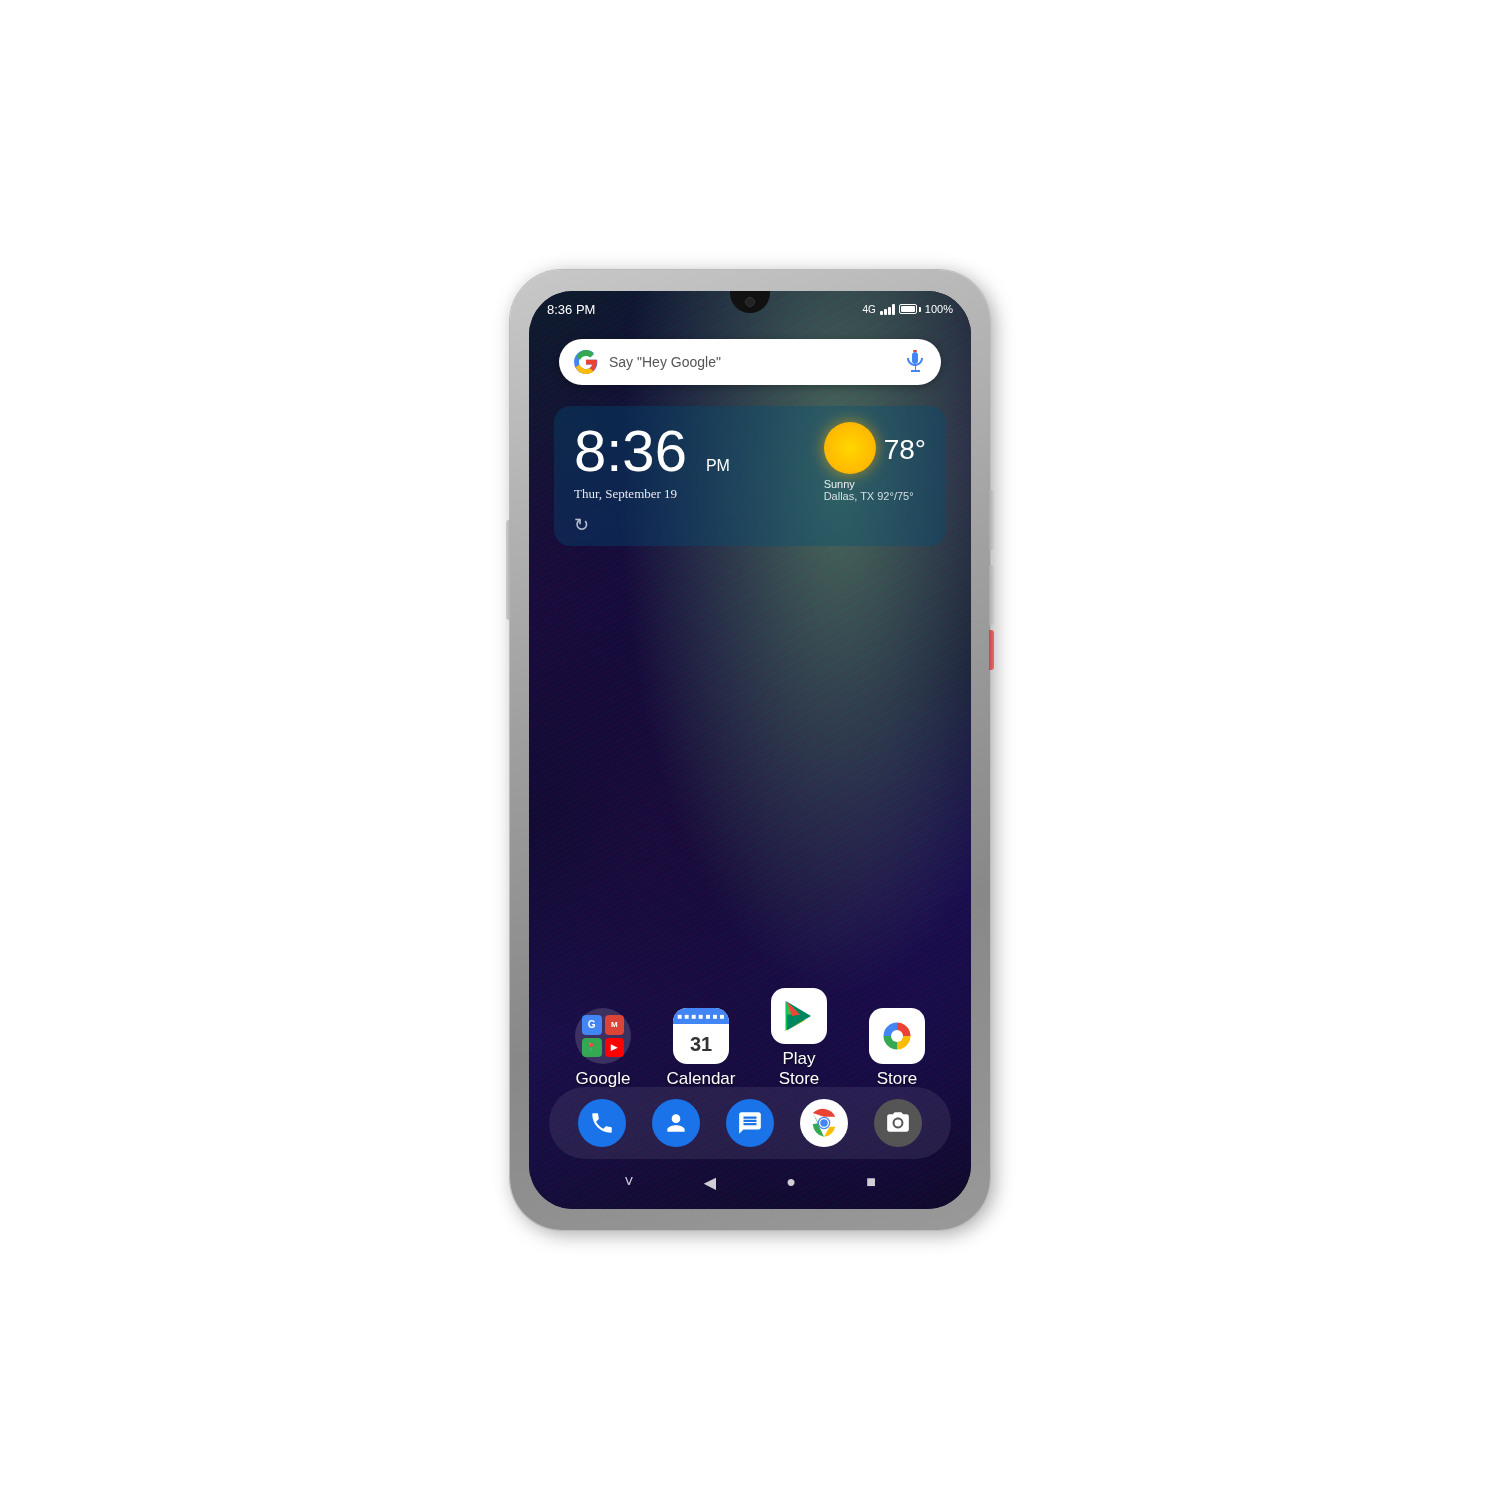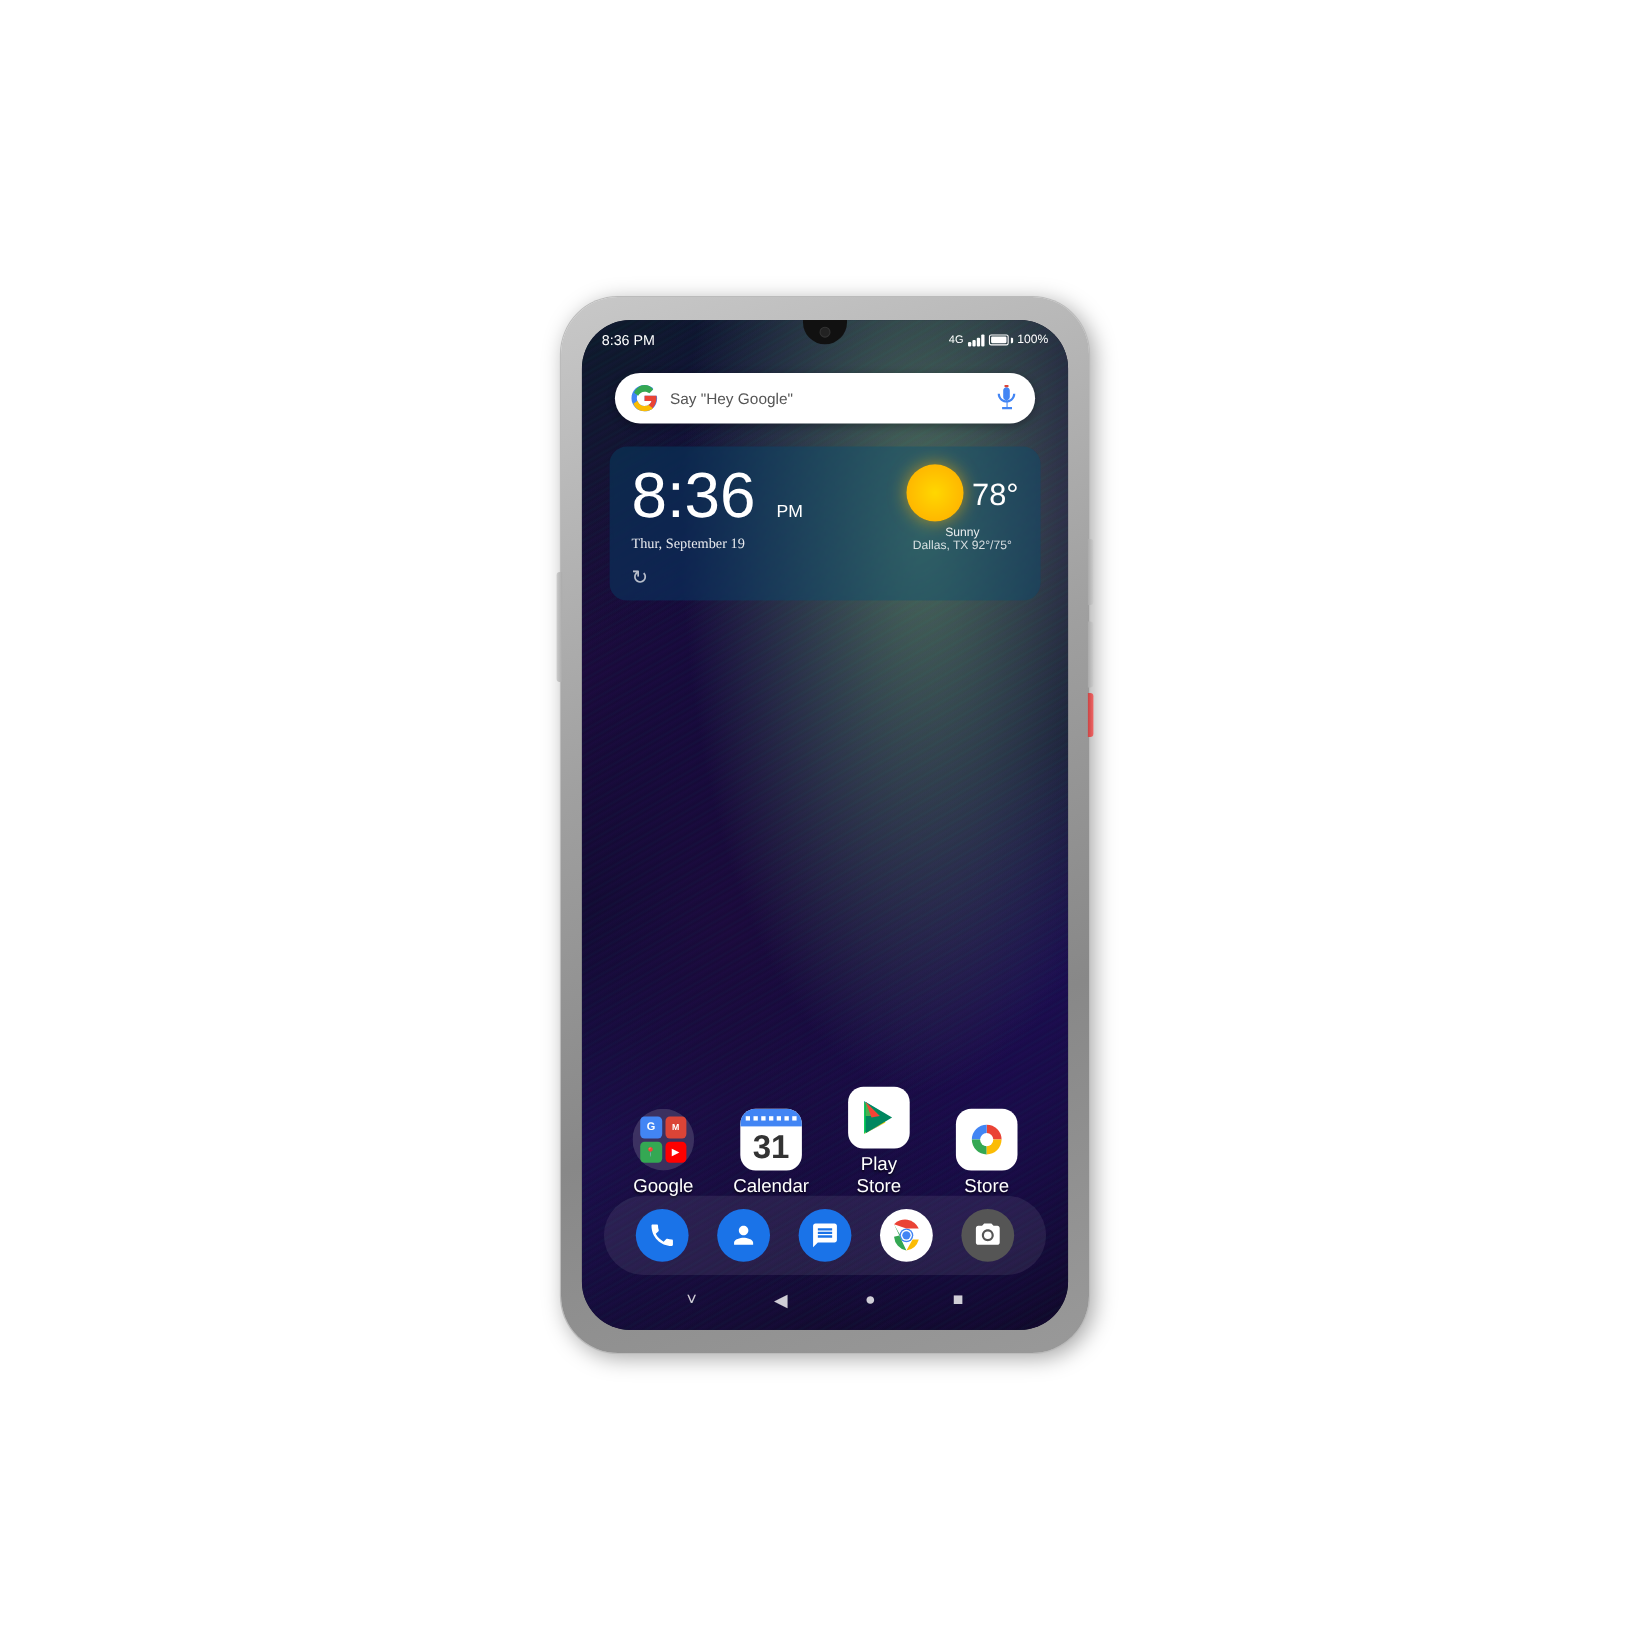"78°" .weather-right-col { align-items: center -> flex-start }
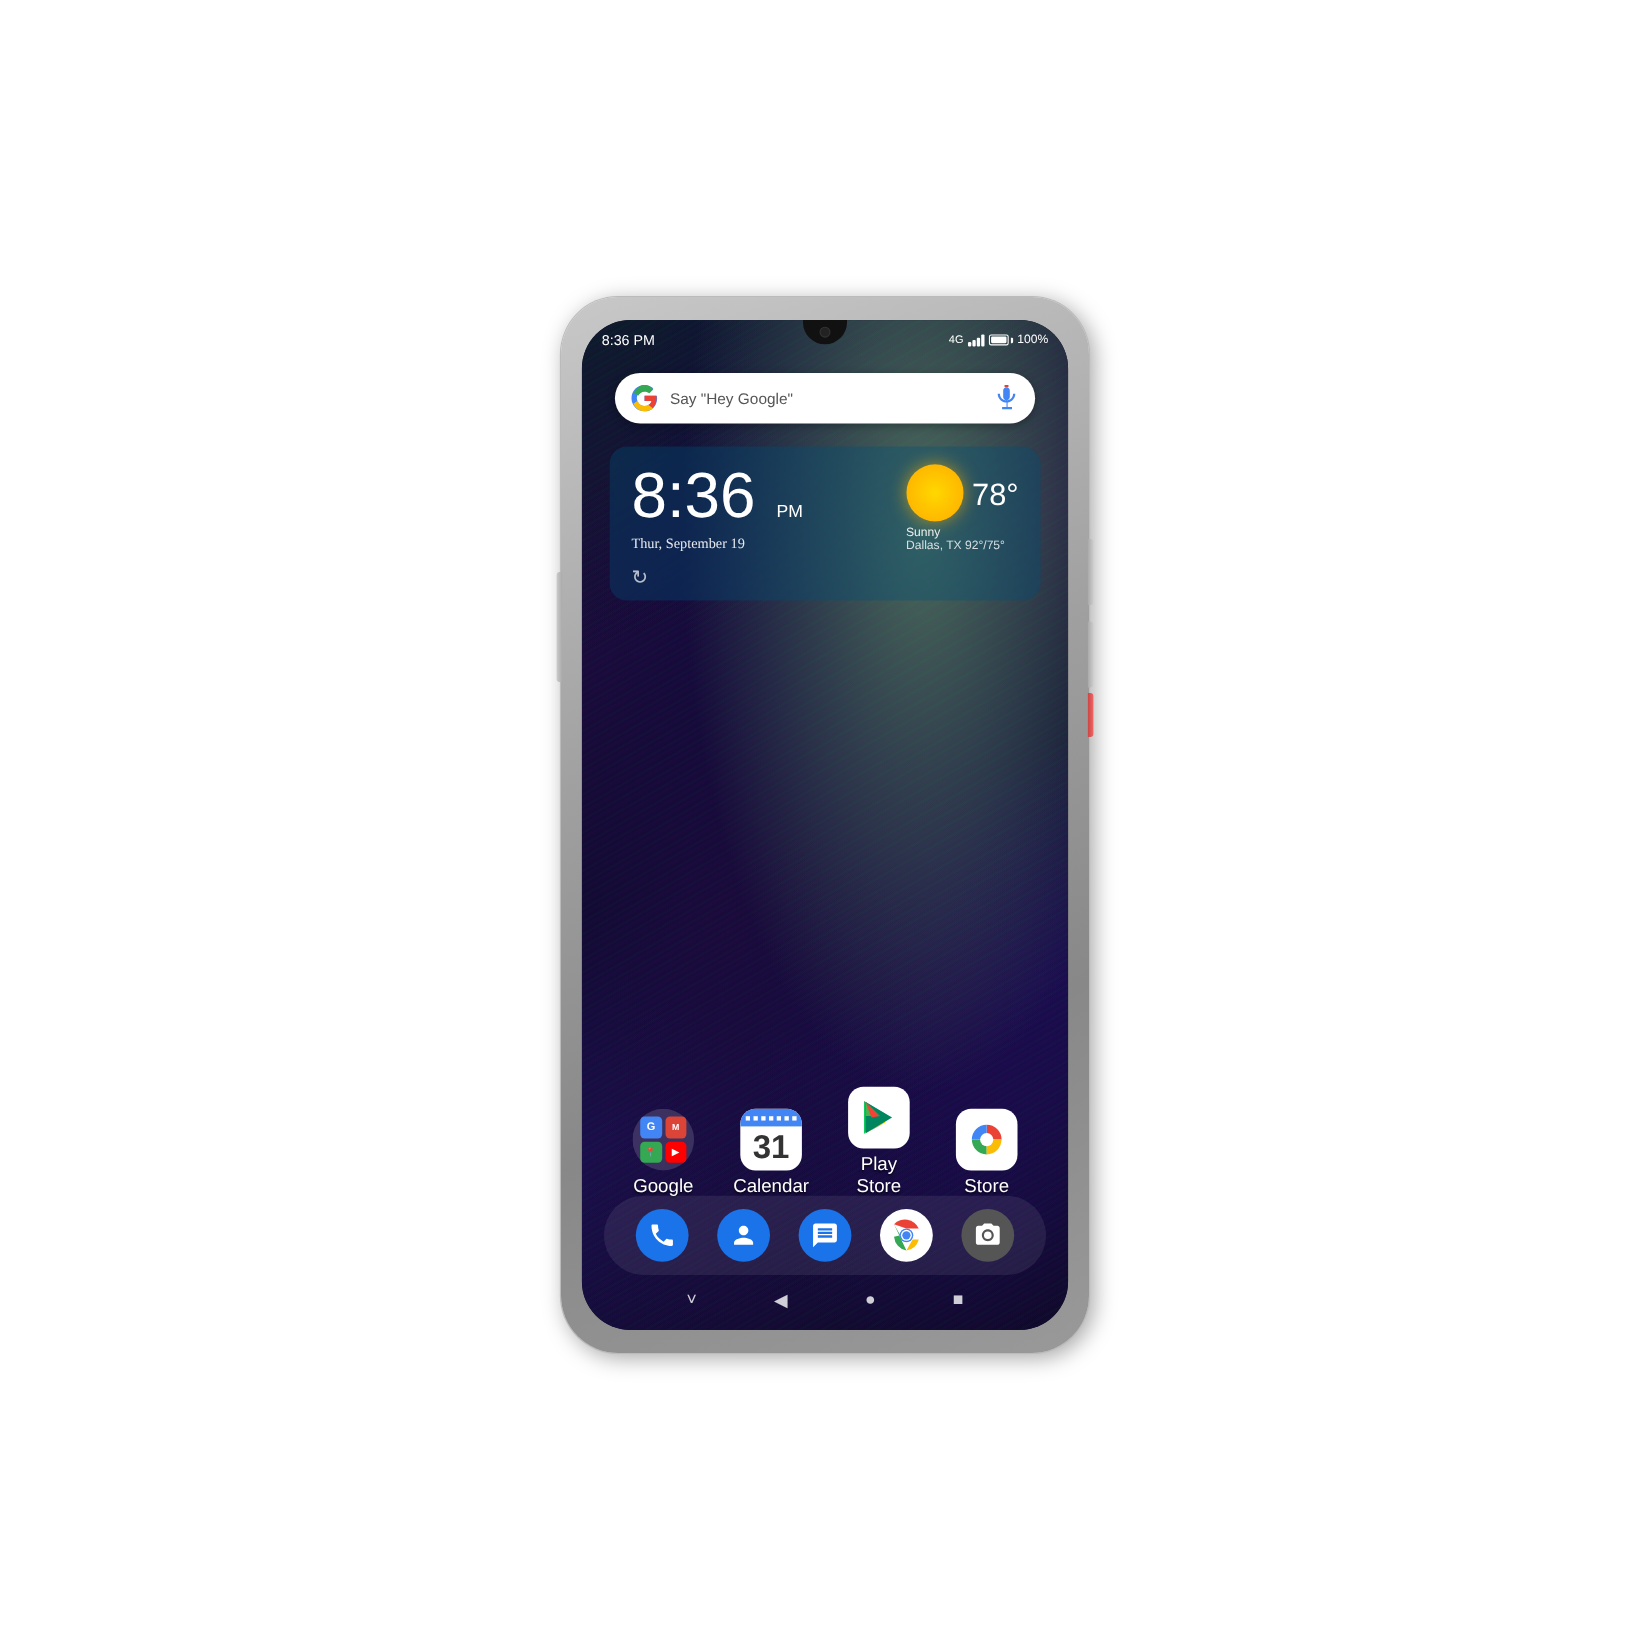"31" .cal-body { font-size: 30px -> 20px }
